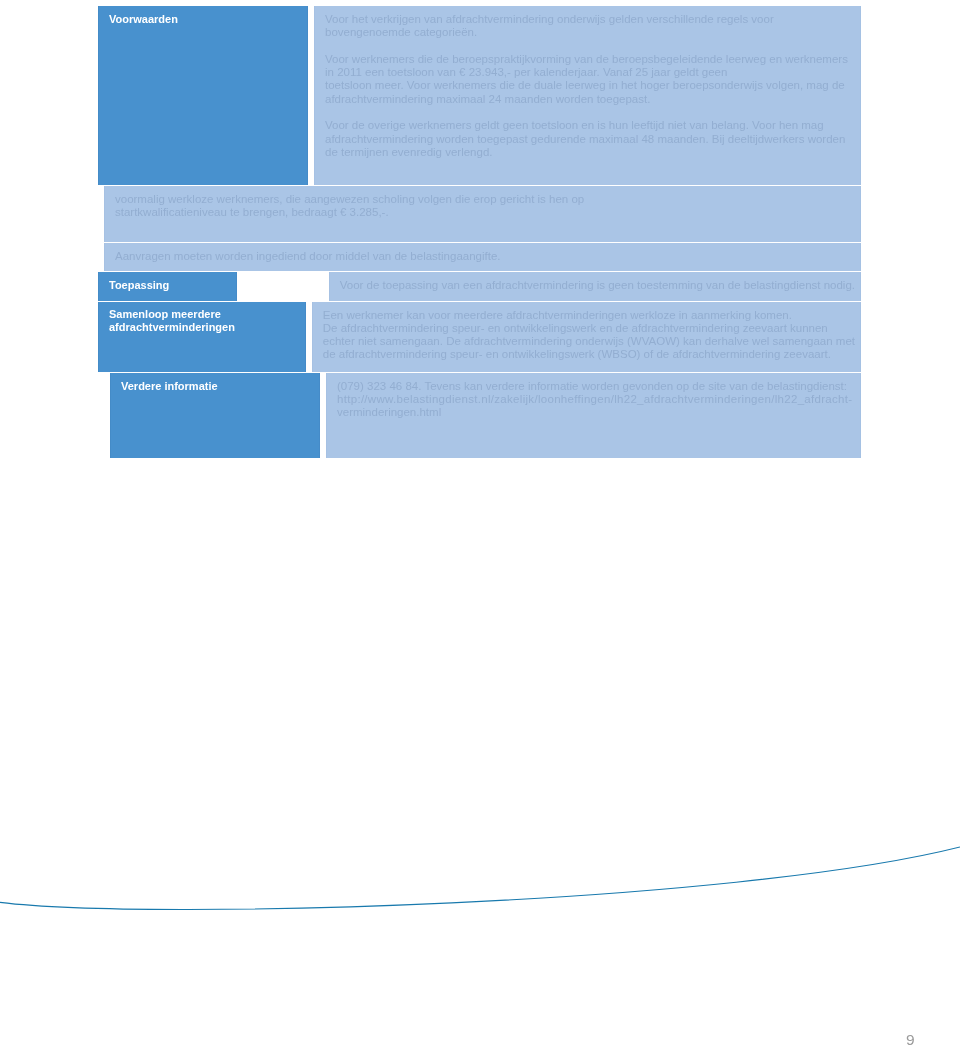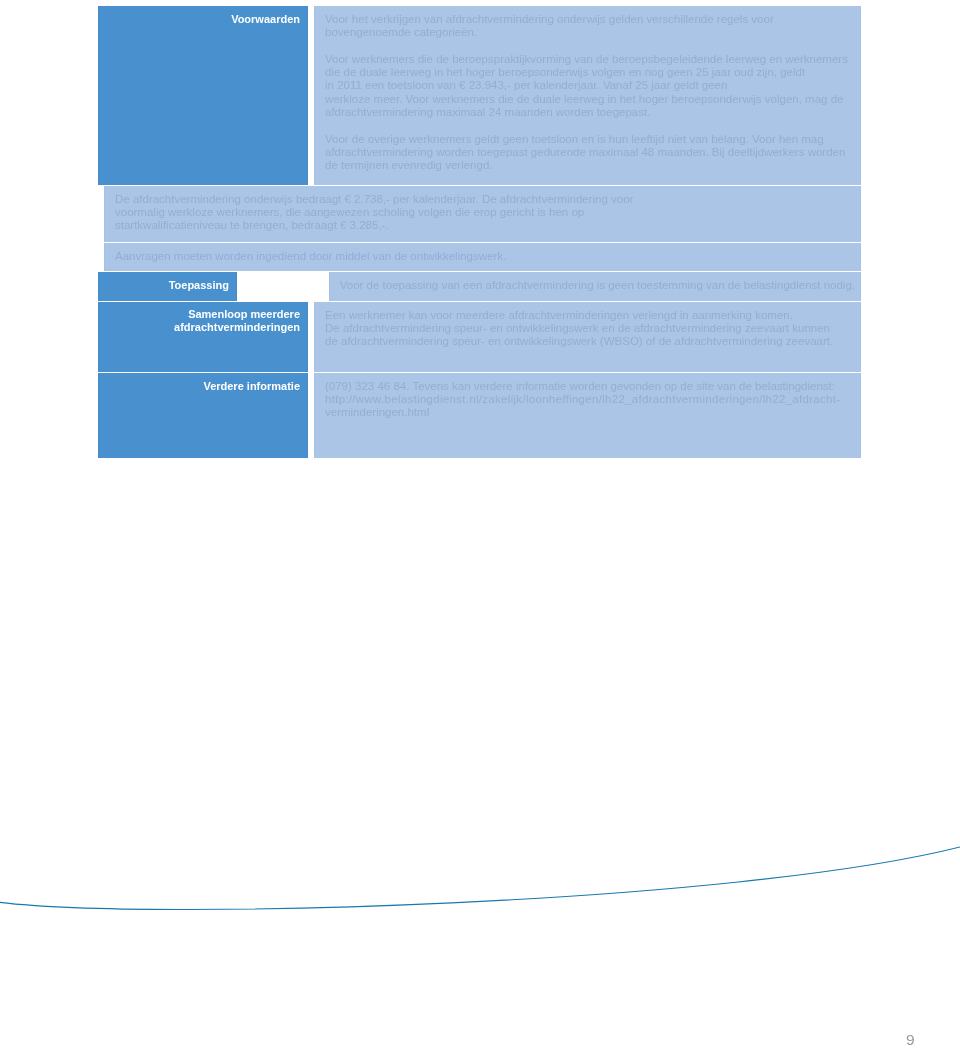"Voorwaarden" .label-cell { text-align: right -> none }
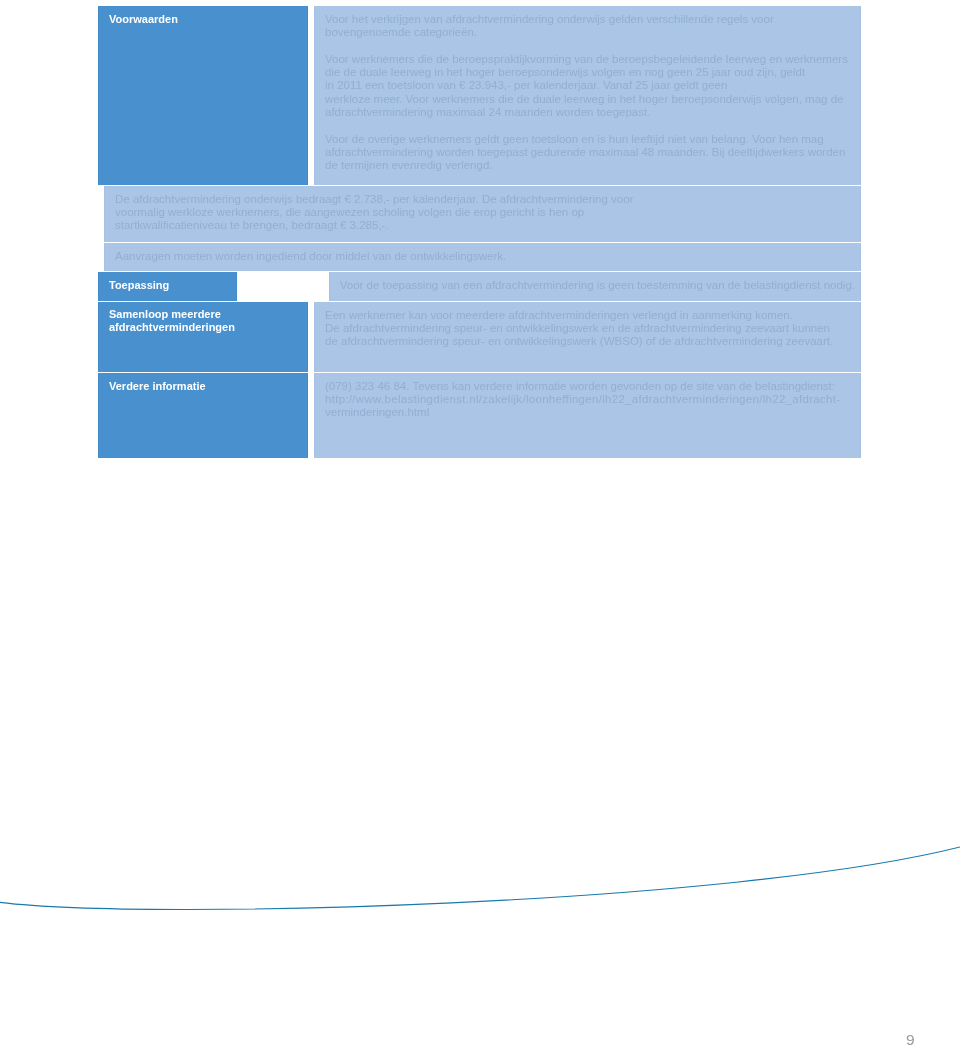"die de duale leerweg in" p { html: <p>die de duale leerweg in het hoger beroepsonderwijs volgen en nog geen 25 jaar oud zijn, geldt</p> -> none }
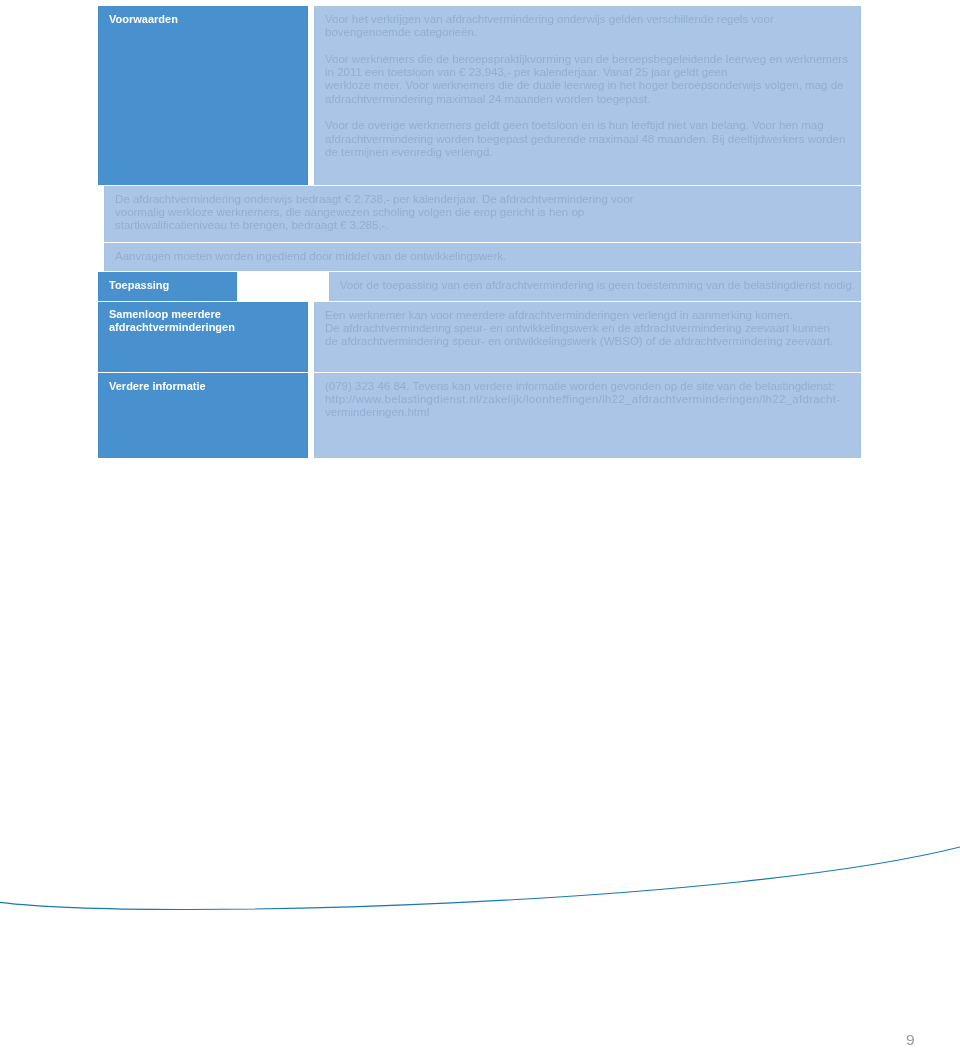"werkloze meer. Voor werknemers die" p { text: werkloze -> toetsloon }
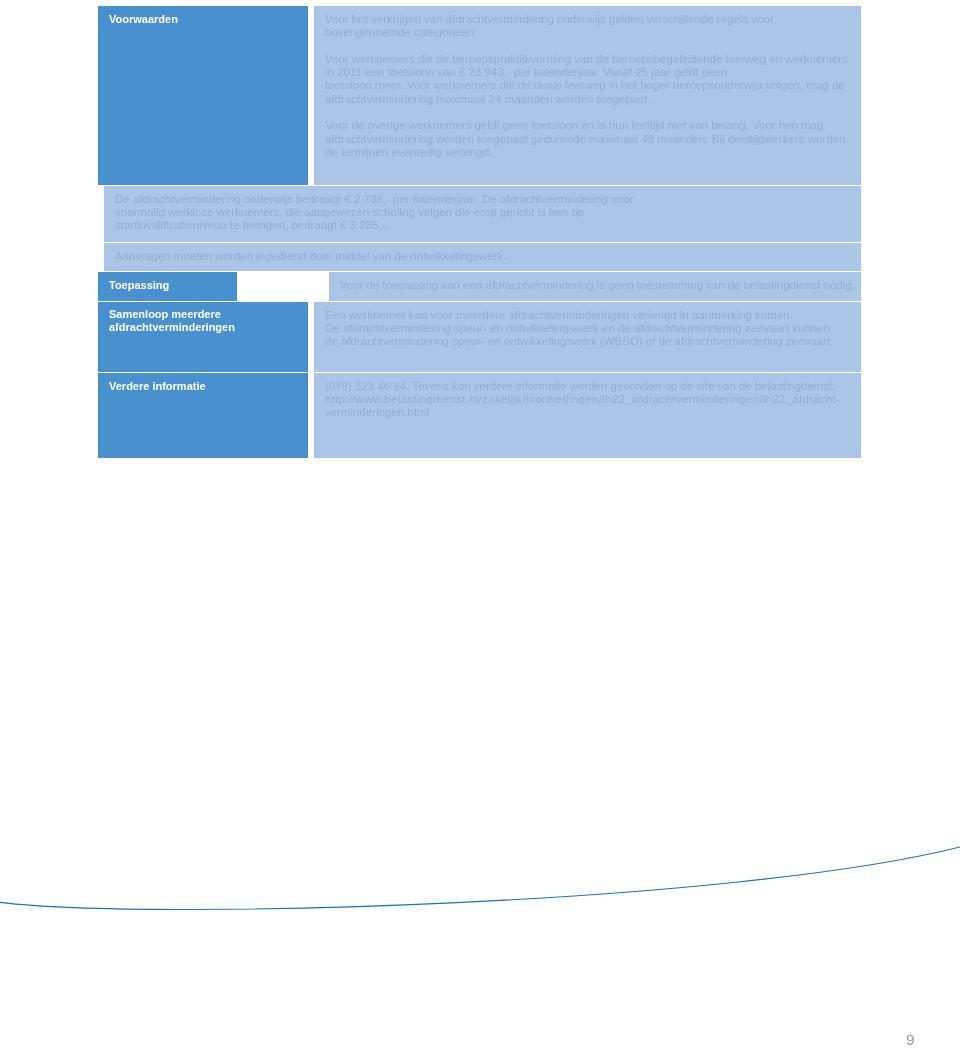"De afdrachtvermindering onderwijs" p { html: <p>De afdrachtvermindering onderwijs bedraagt € 2.738,- per kalenderjaar. De afdrachtvermindering voor</p> -> none }
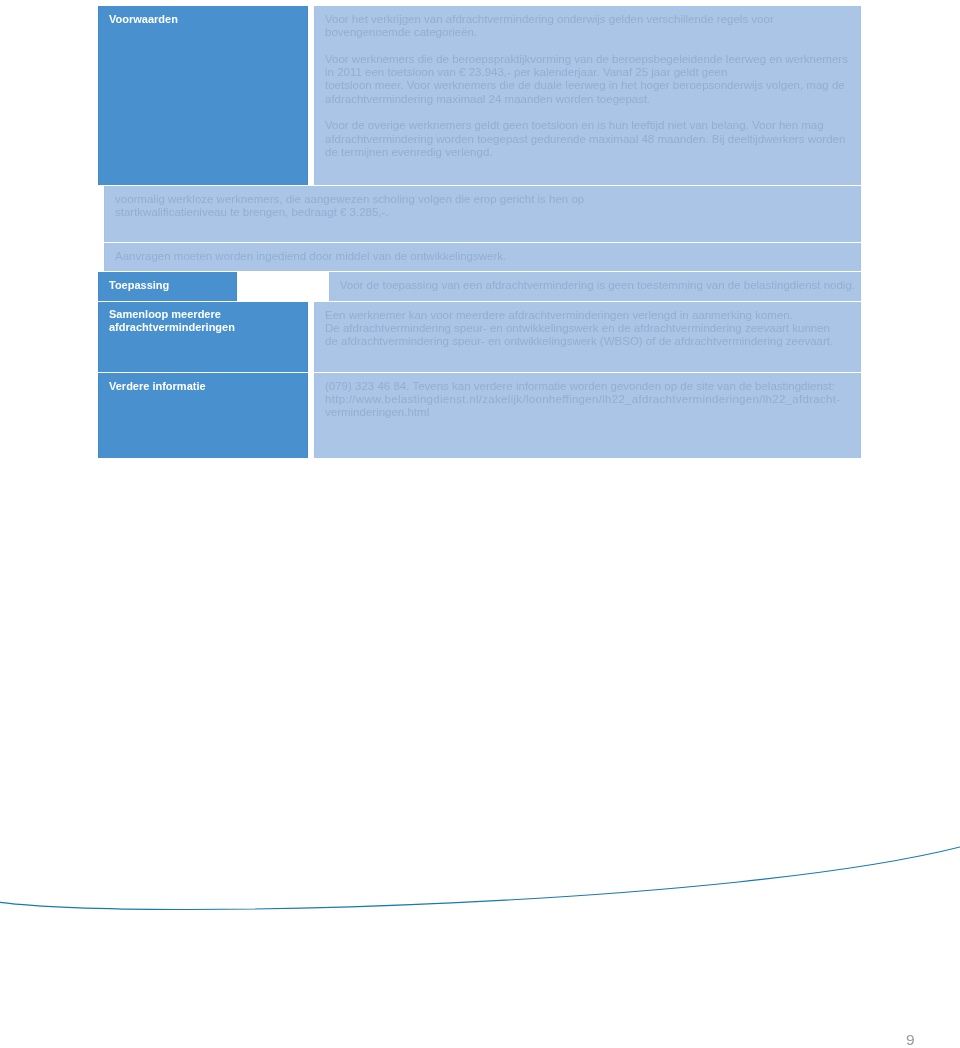"Aanvragen moeten worden ingediend door" p { text: ontwikkelingswerk -> belastingaangifte }
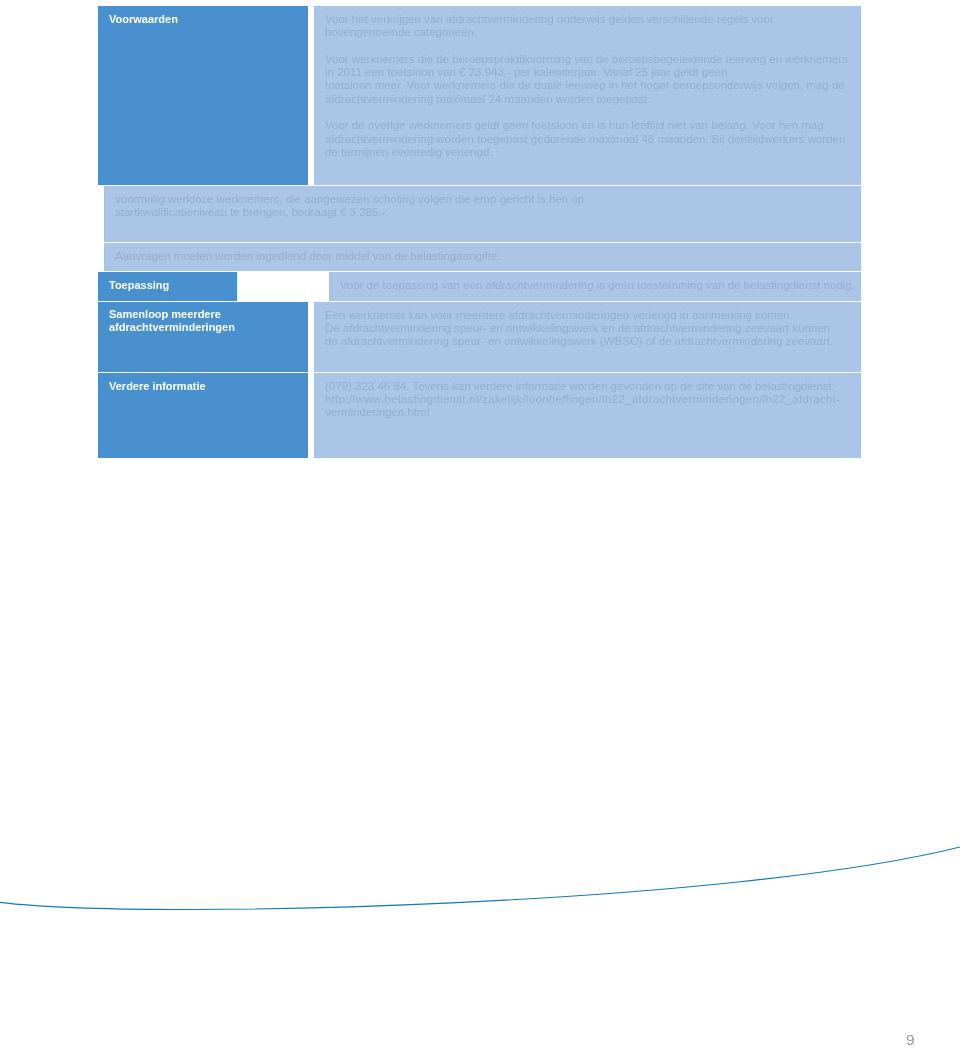"Een werknemer kan voor meerdere" p { text: verlengd -> werkloze }
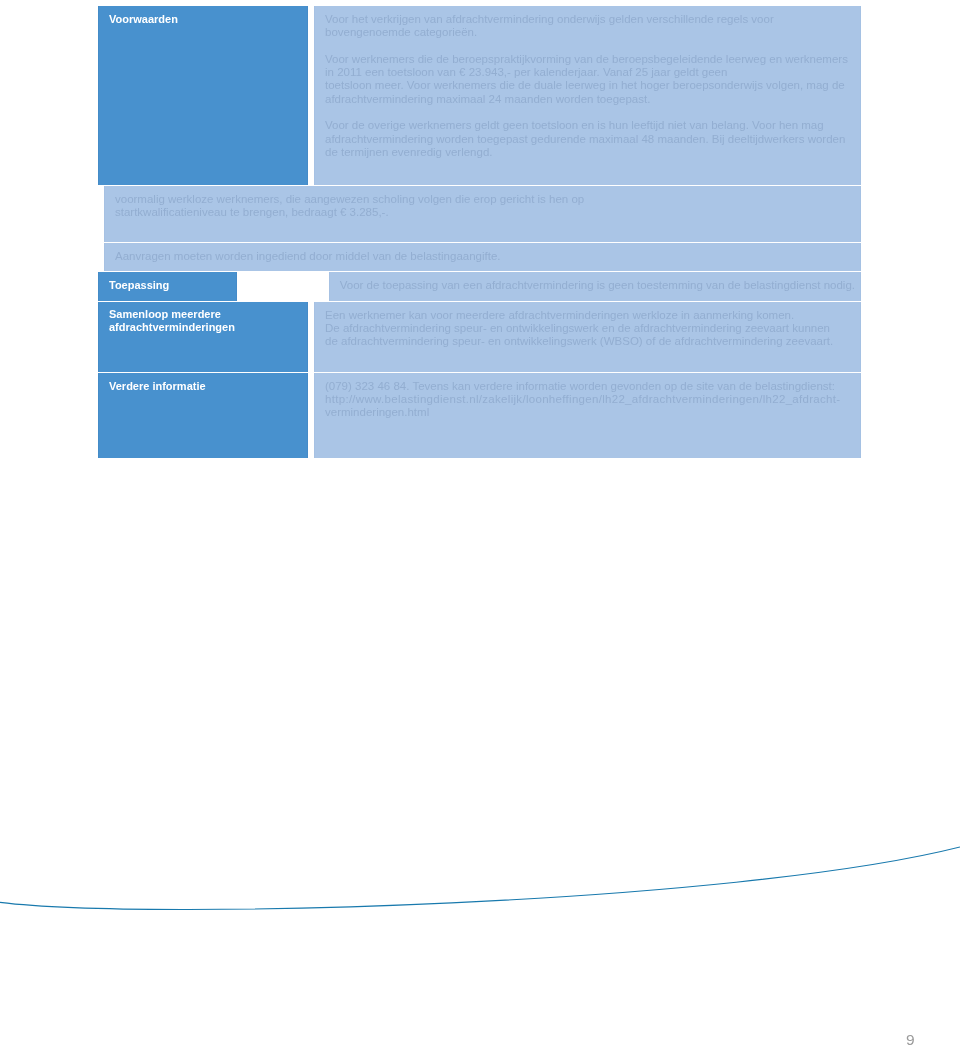"echter niet samengaan. De" p { html: none -> <p>echter niet samengaan. De afdrachtvermindering onderwijs (WVAOW) kan derhalve wel samengaan met</p> }
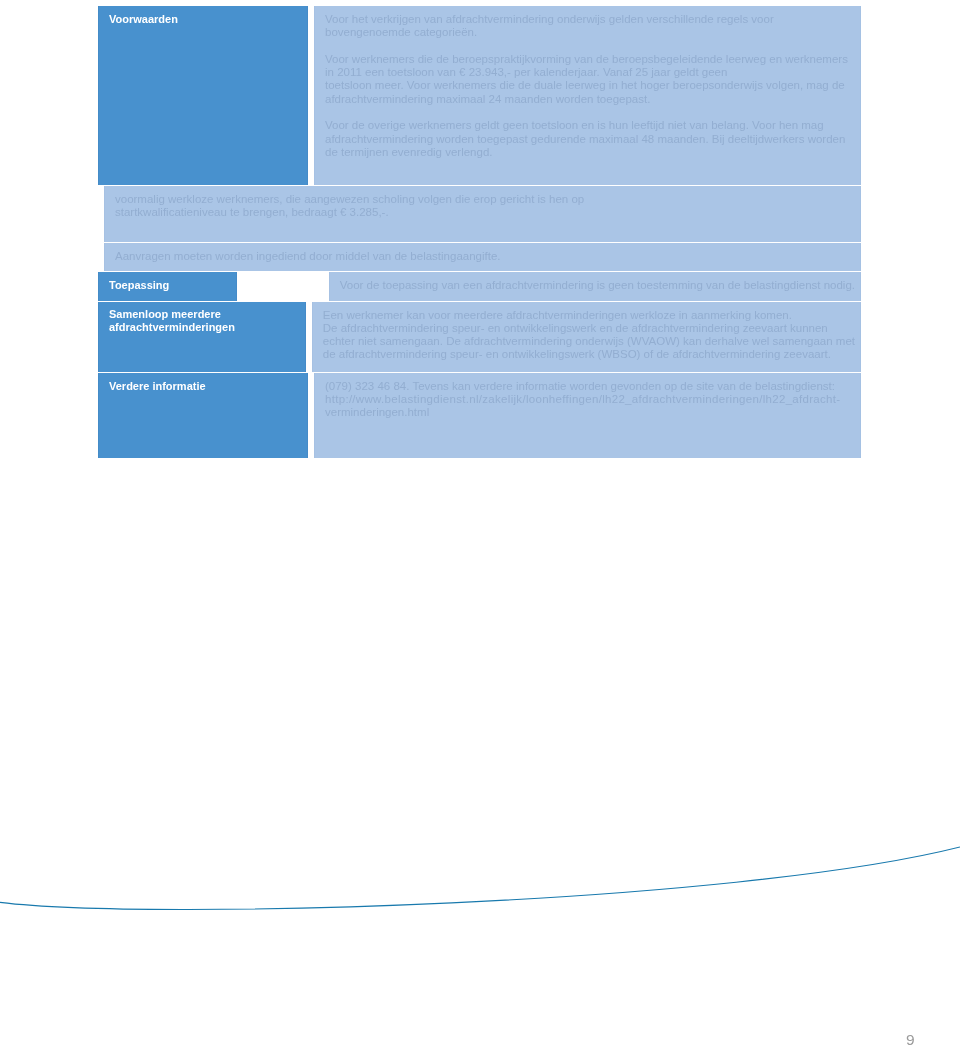"Verdere informatie" div.trow { margin-left: none -> 12px }
